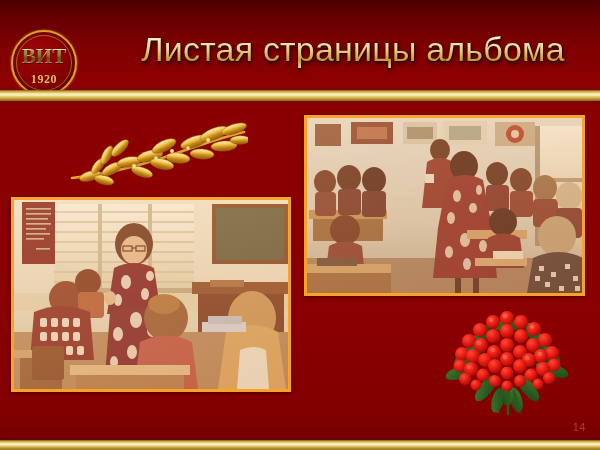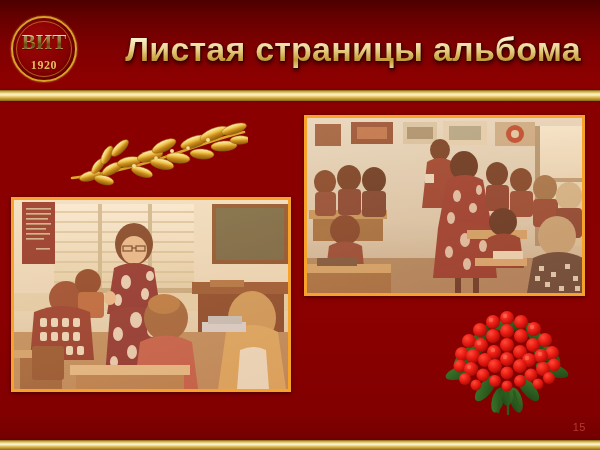"ВИТ" #logo { top: 16px -> 30px }
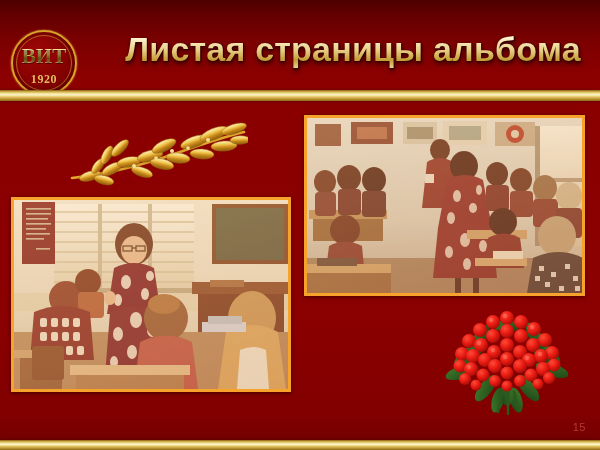"Листая страницы альбома" #title { font-weight: 700 -> 400 }
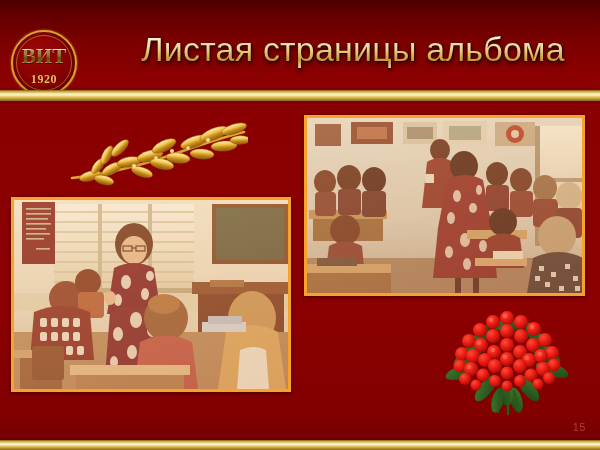"15" div { text: 15 -> 14 }
